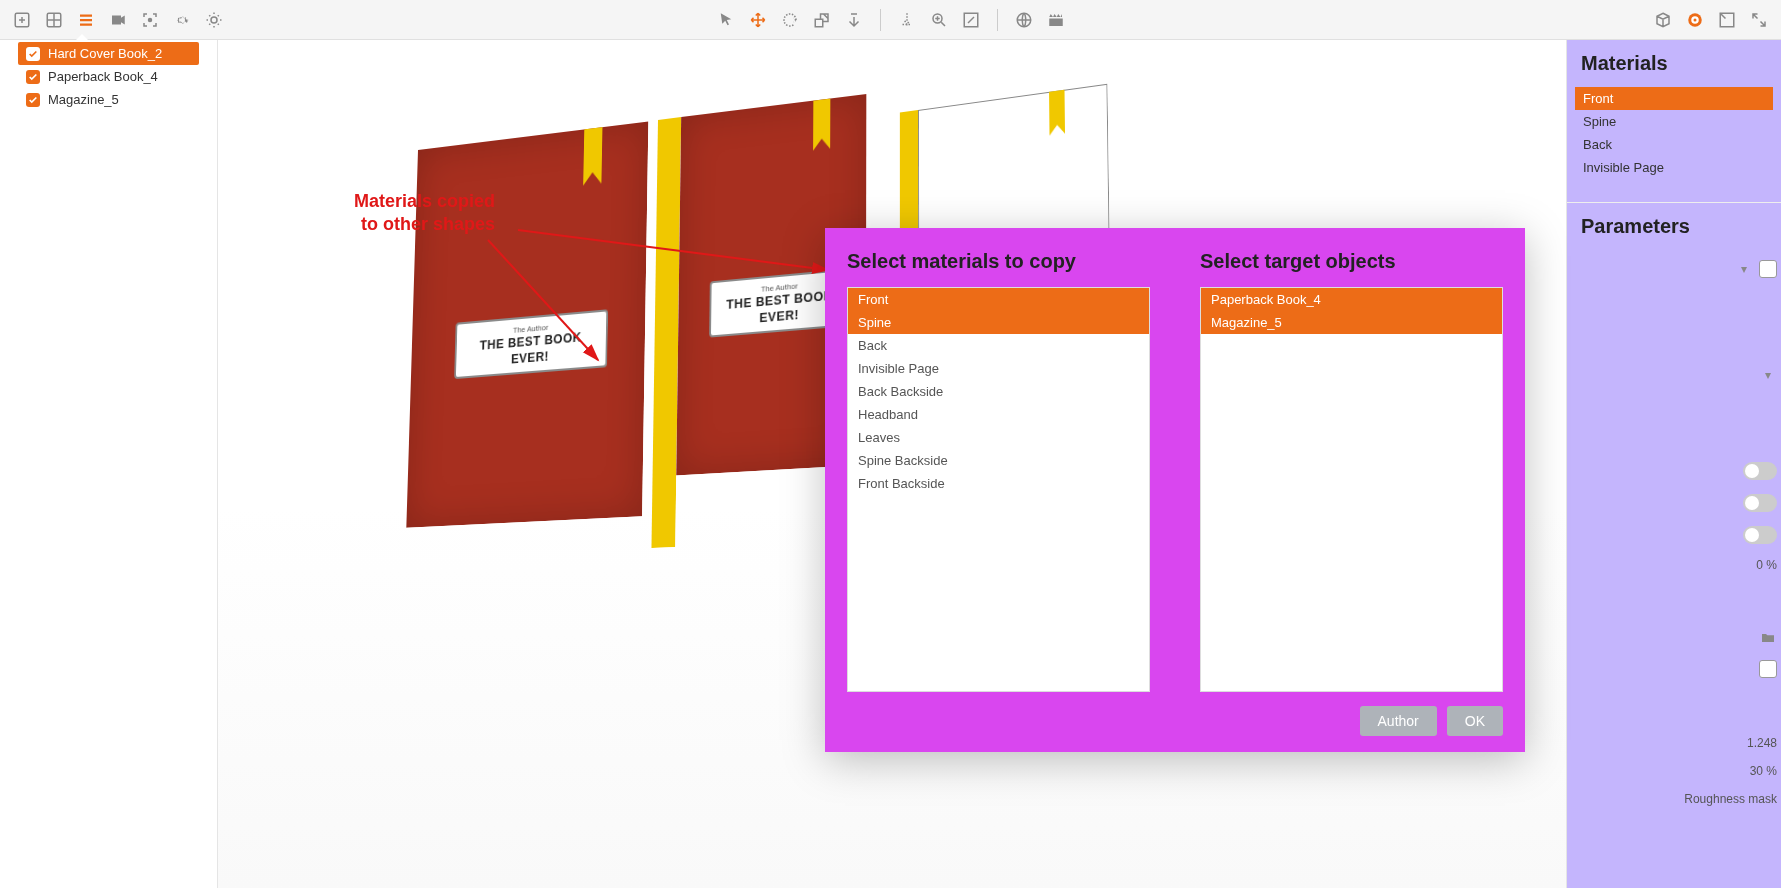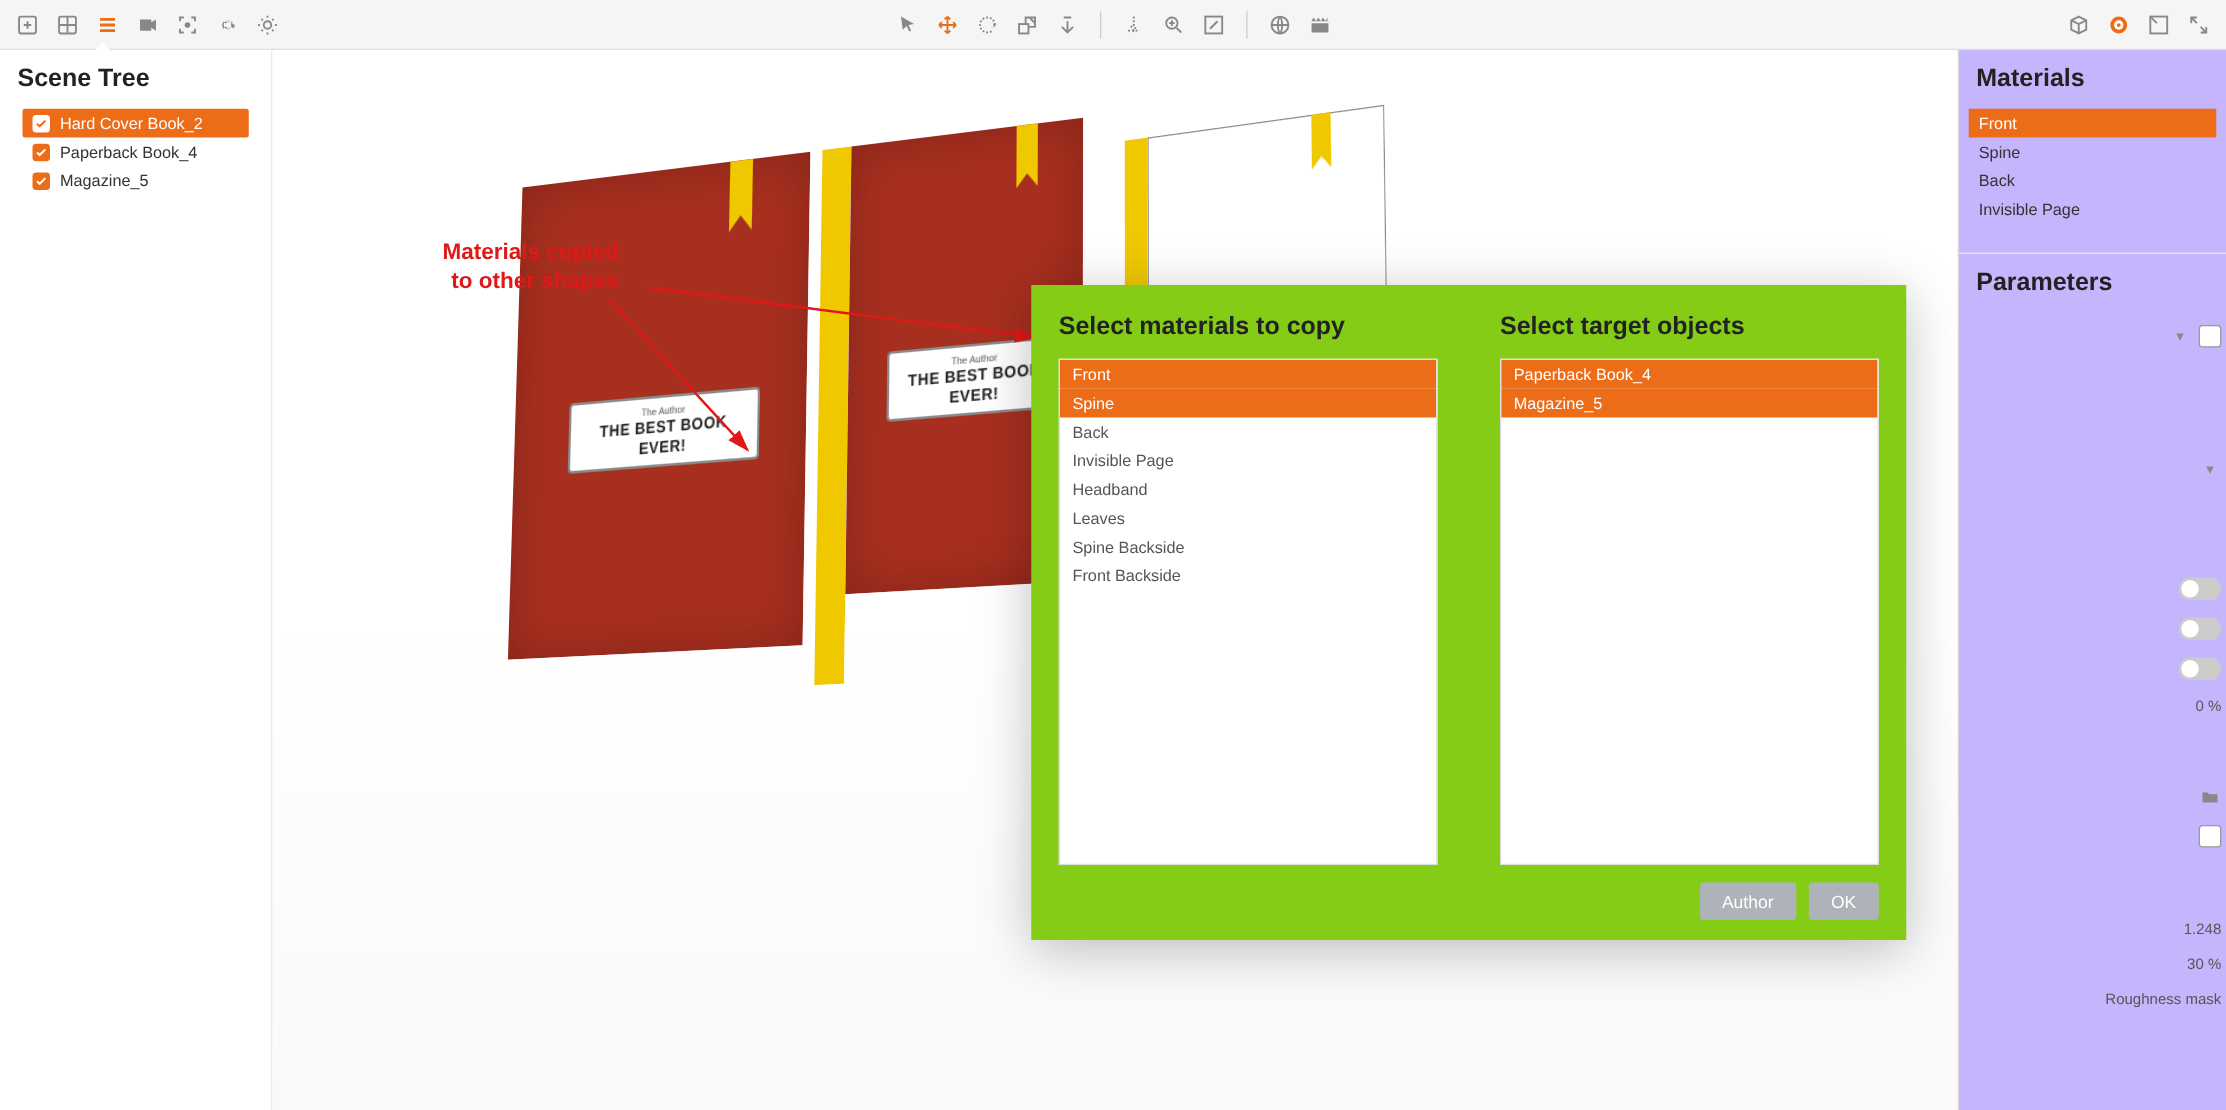"Scene Tree" div.panel-title { html: <div>Scene Tree</div> -> none }
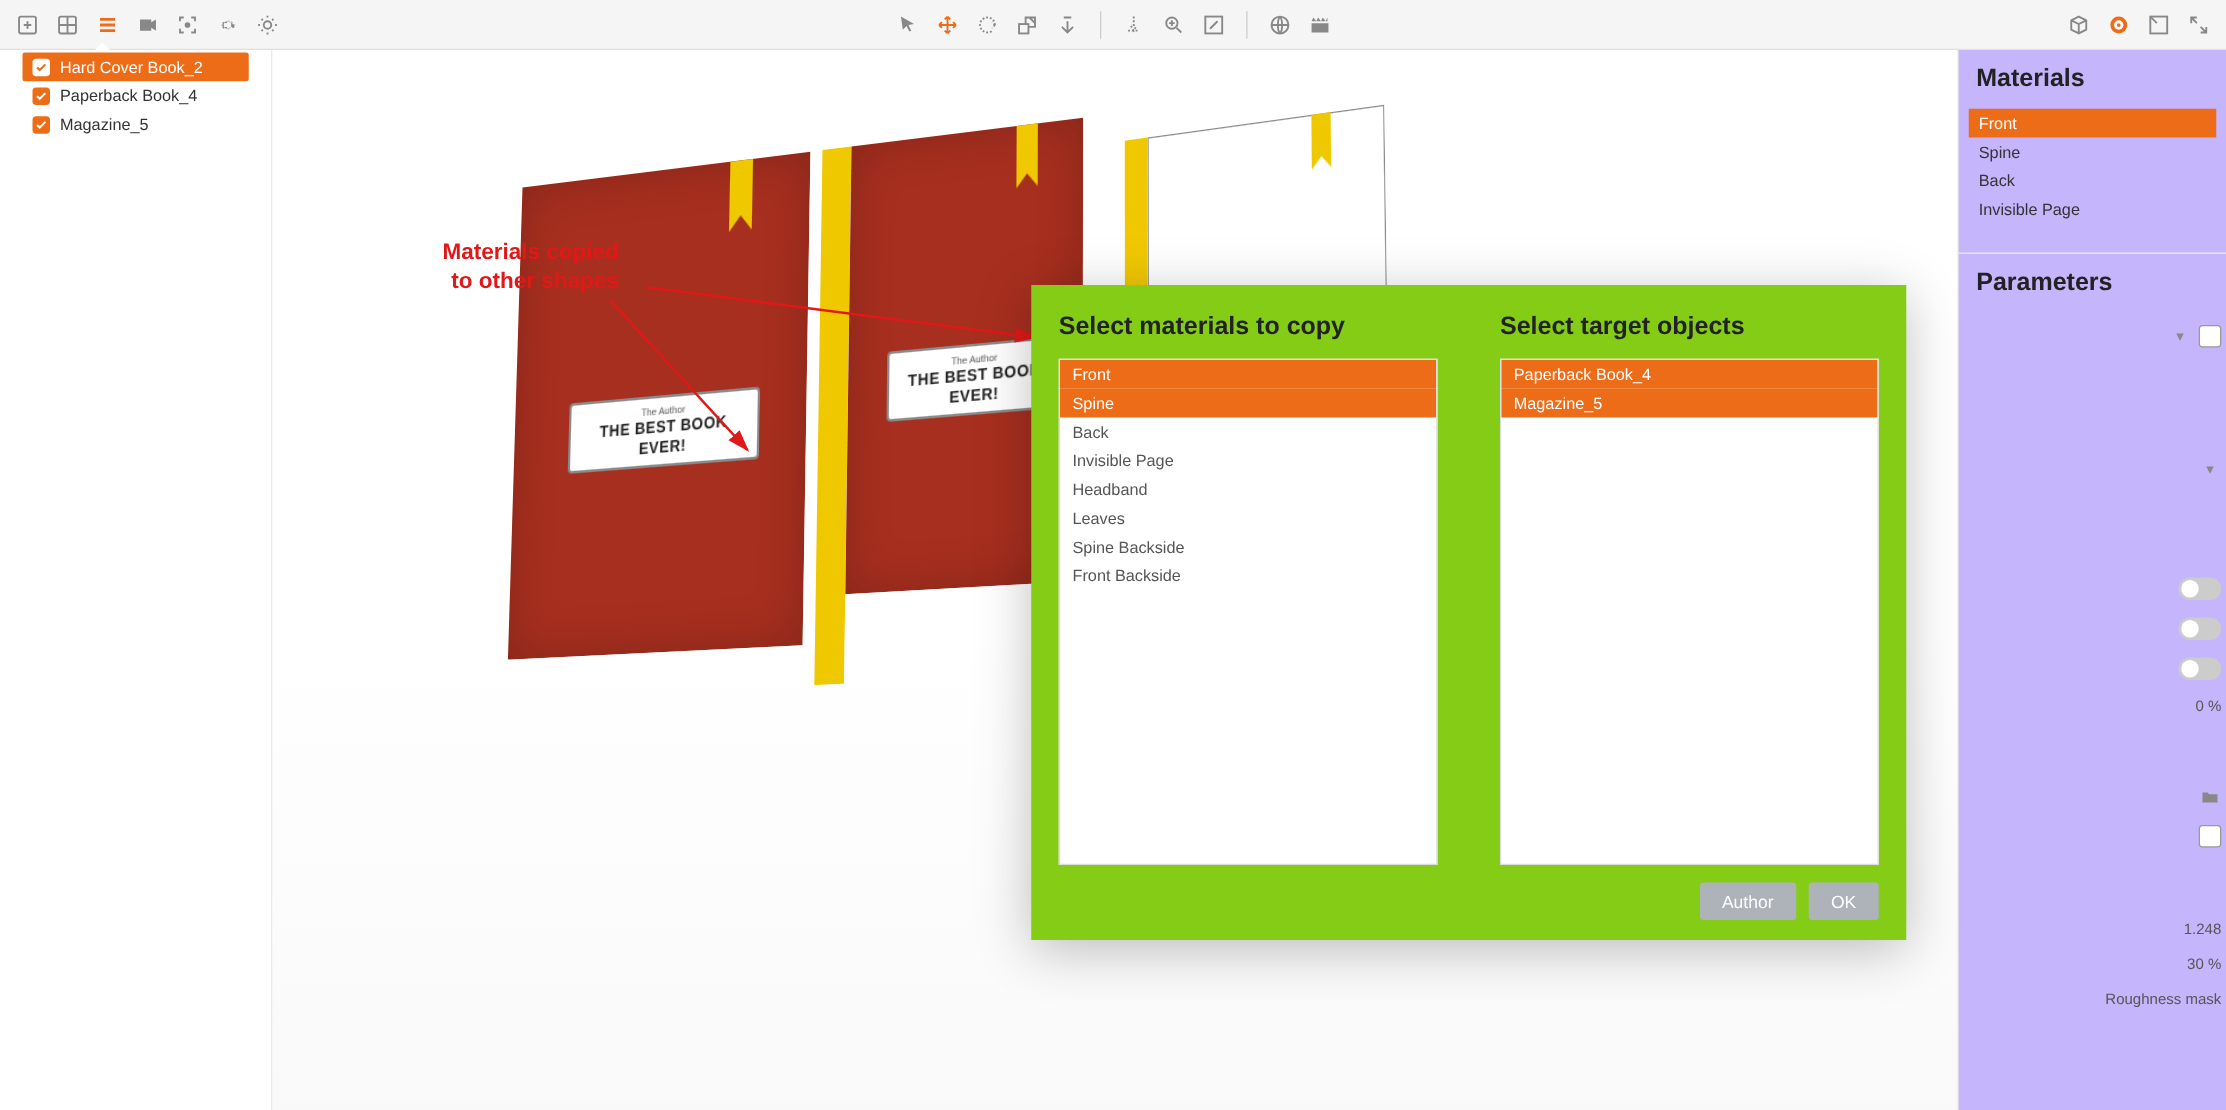"Select materials to copy" .dialog { background: #84cc16 -> #d946ef }
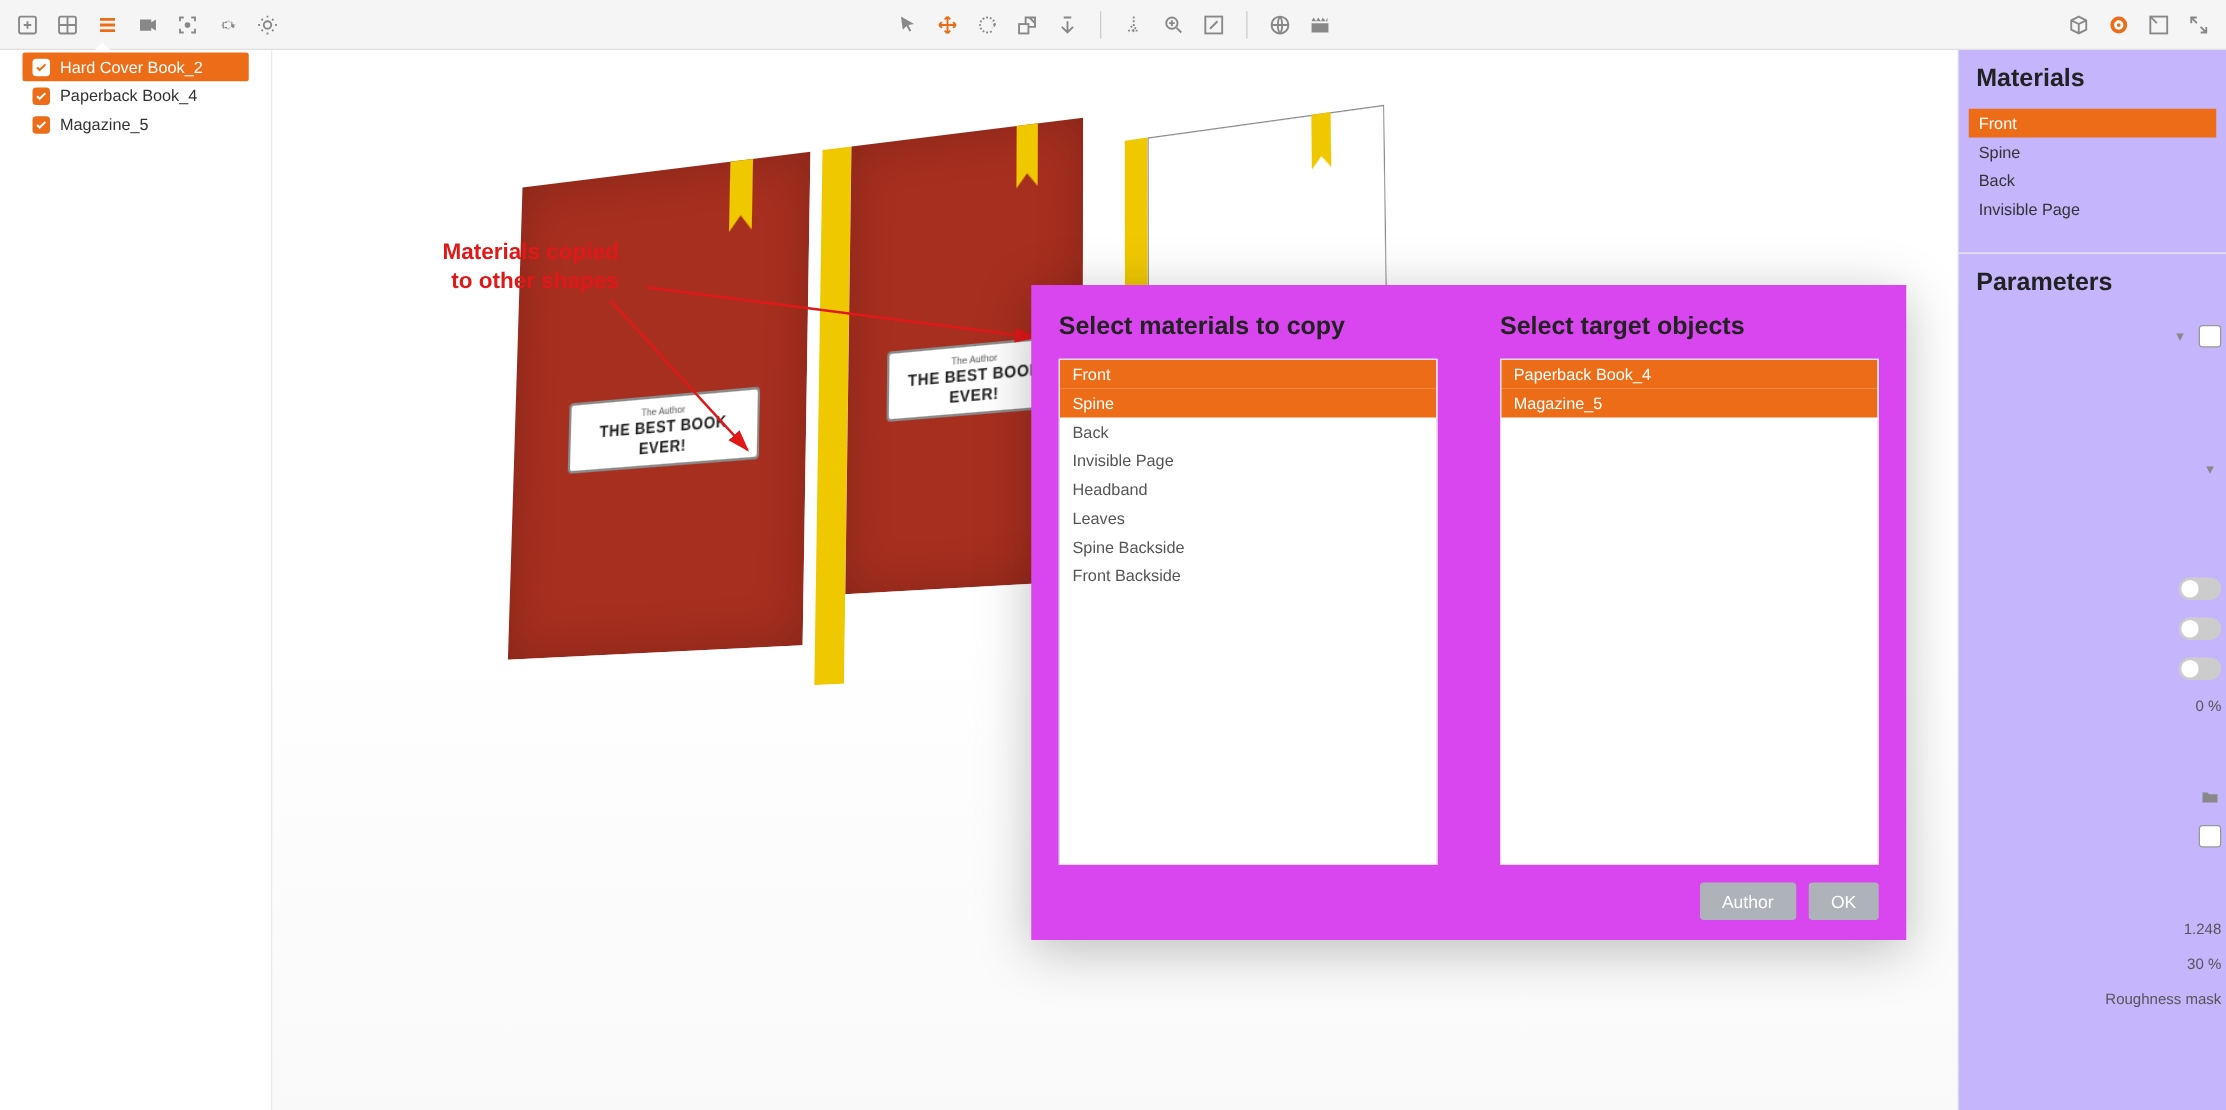"Back Backside" div.dl-item { html: none -> <div>Back Backside</div> }
